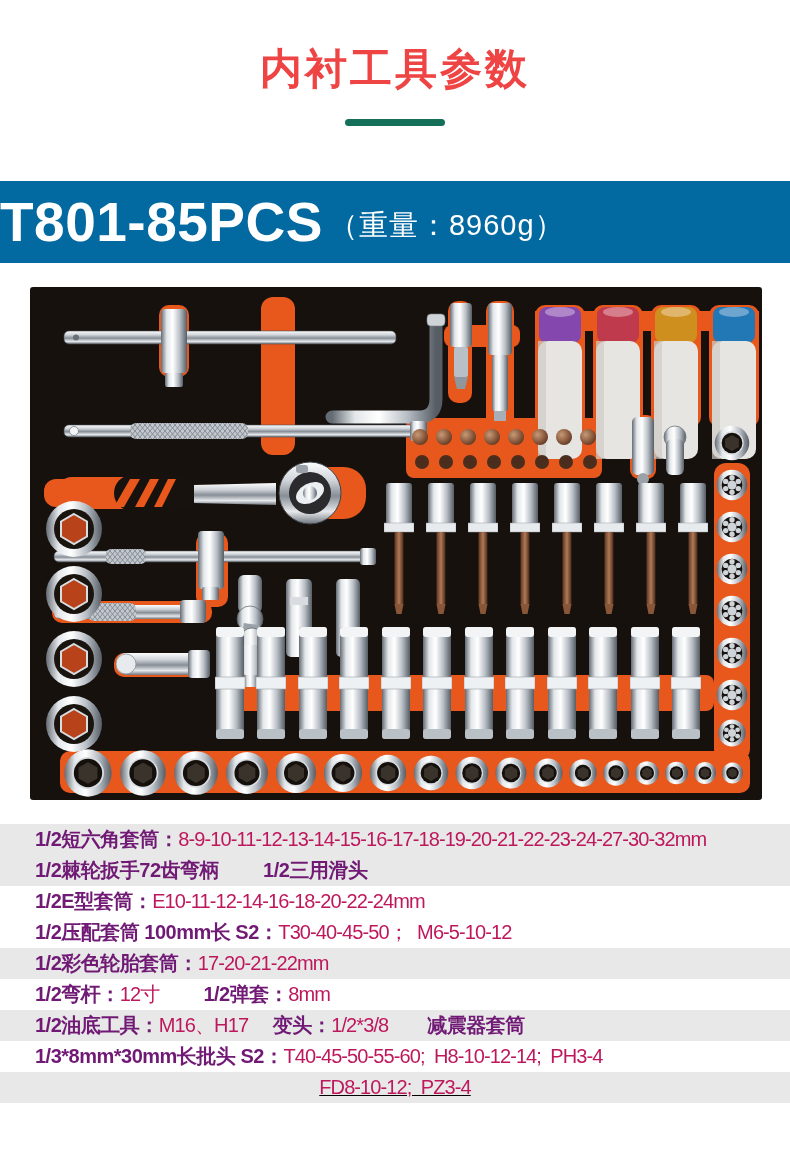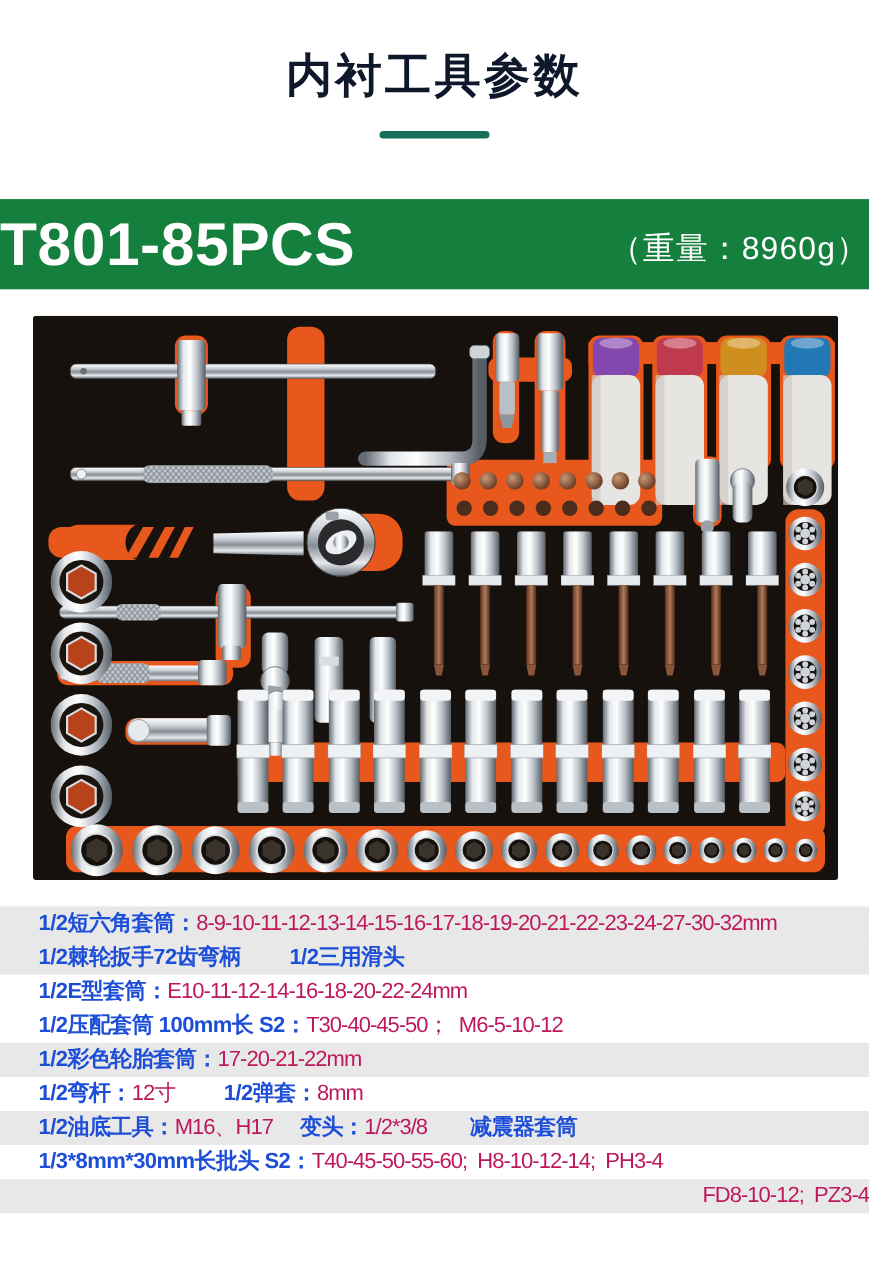"内衬工具参数" .page-title { color: #0f172a -> #ef4444 }
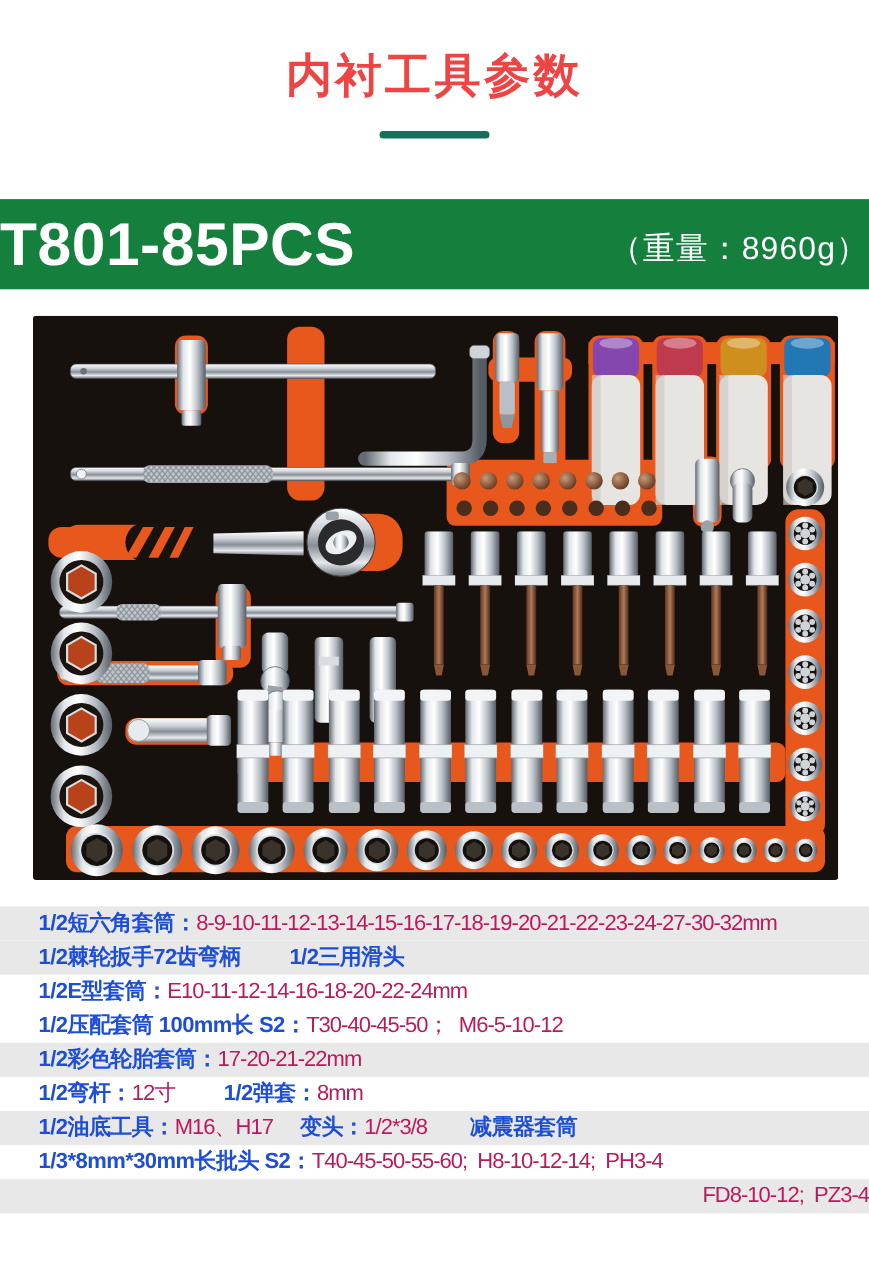"T801-85PCS" .banner { background: #15803d -> #0369a1; justify-content: space-between -> flex-start }
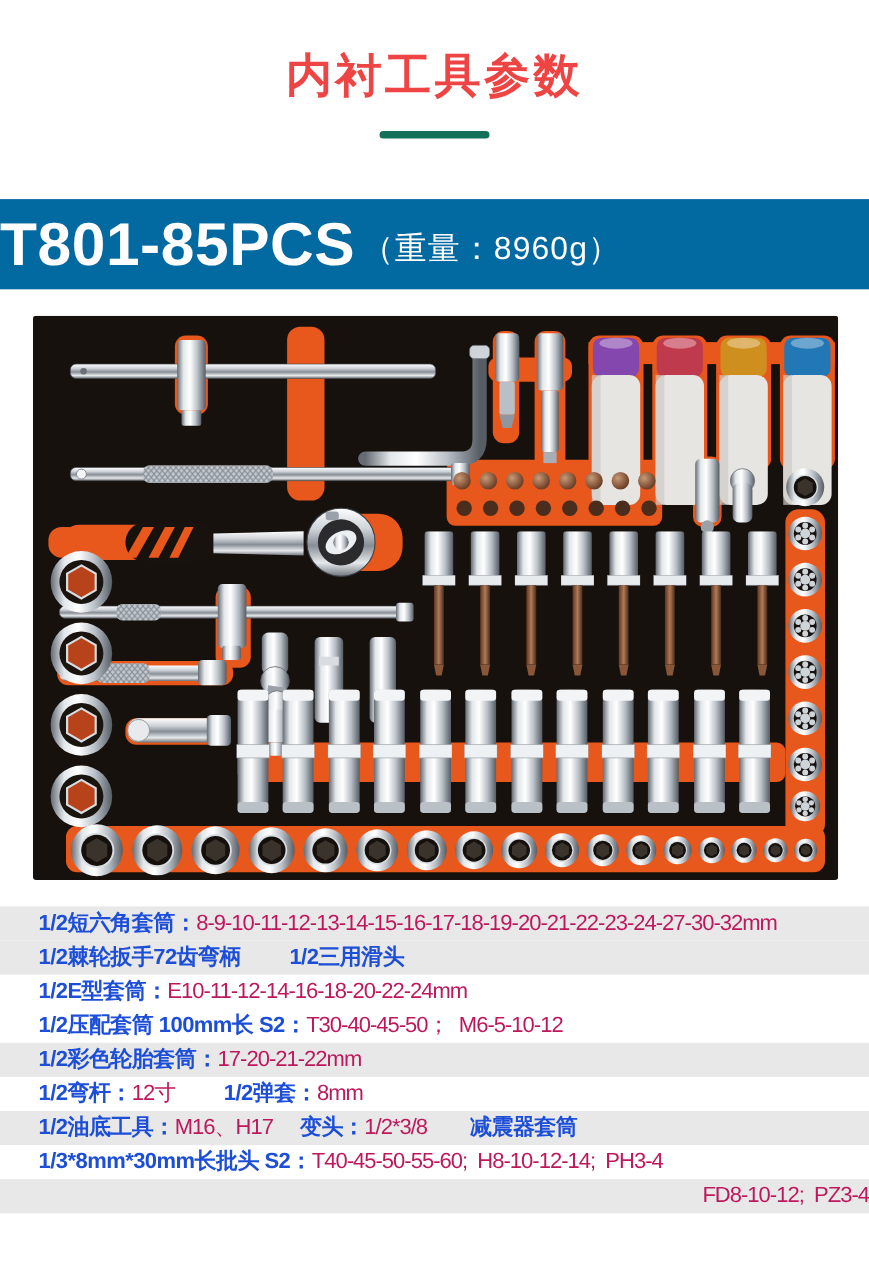"1/2短六角套筒：" .seg-label { color: #1d4ed8 -> #701a75 }
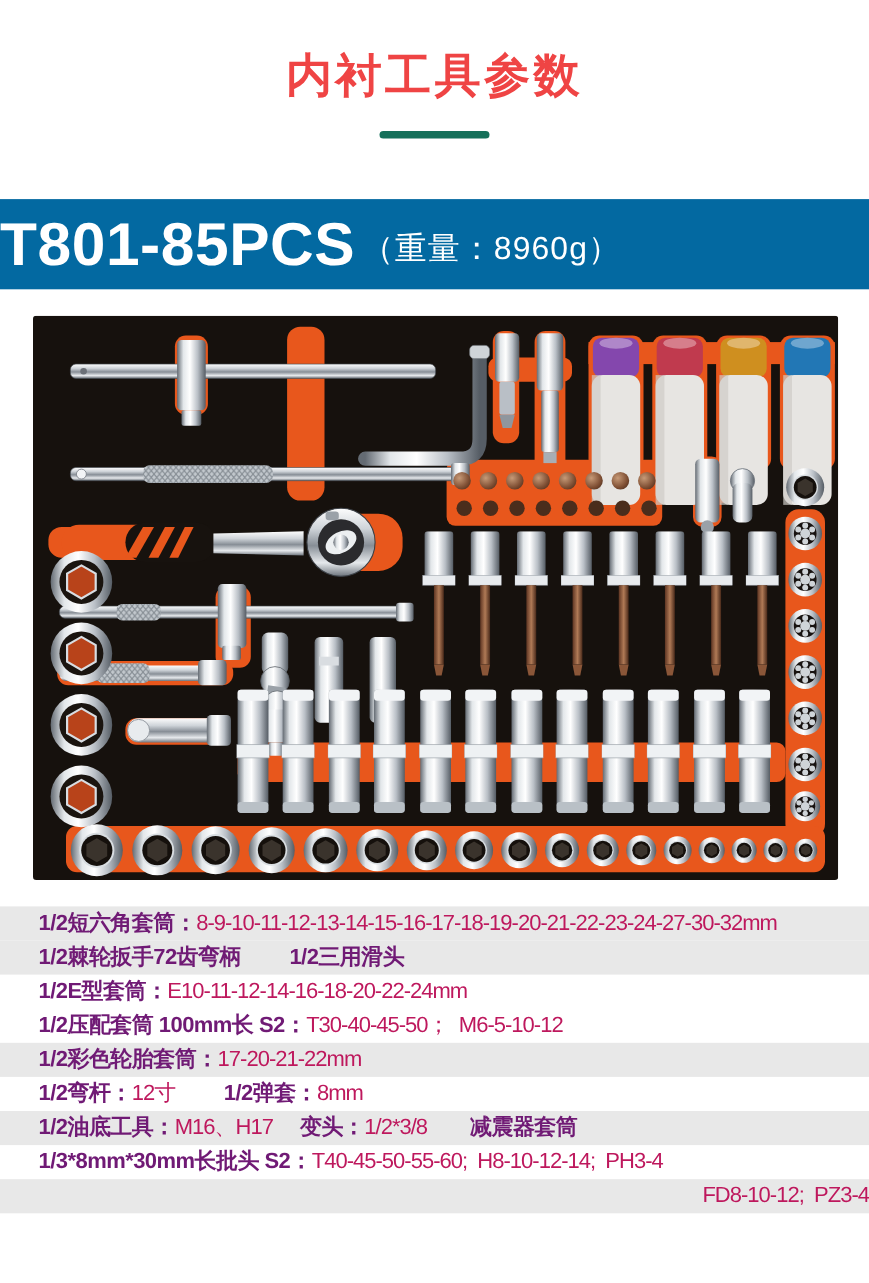"FD8-10-12; PZ3-4" .spec-row.center { text-align: right -> center; text-decoration: none -> underline }
